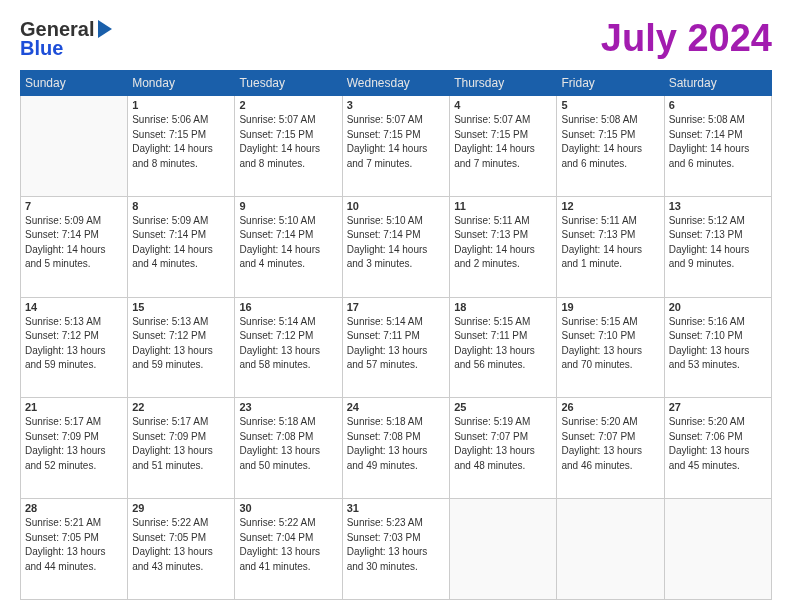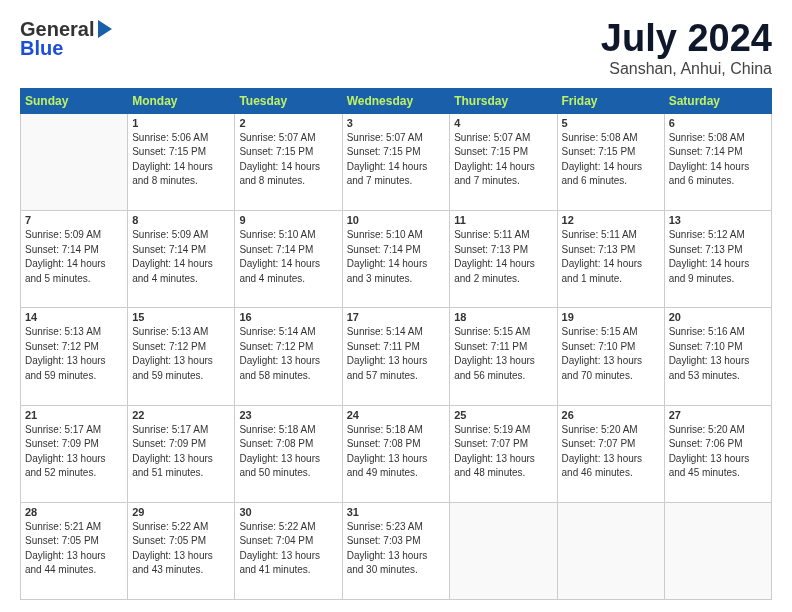"July 2024" .month-year { color: #0f172a -> #a21caf }
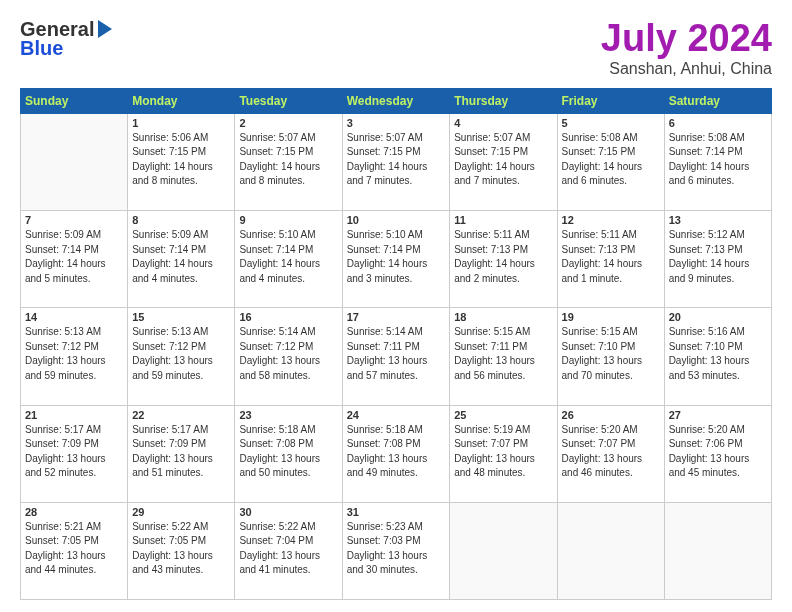"Sanshan, Anhui, China" div.location { html: <div>Sanshan, Anhui, China</div> -> none }
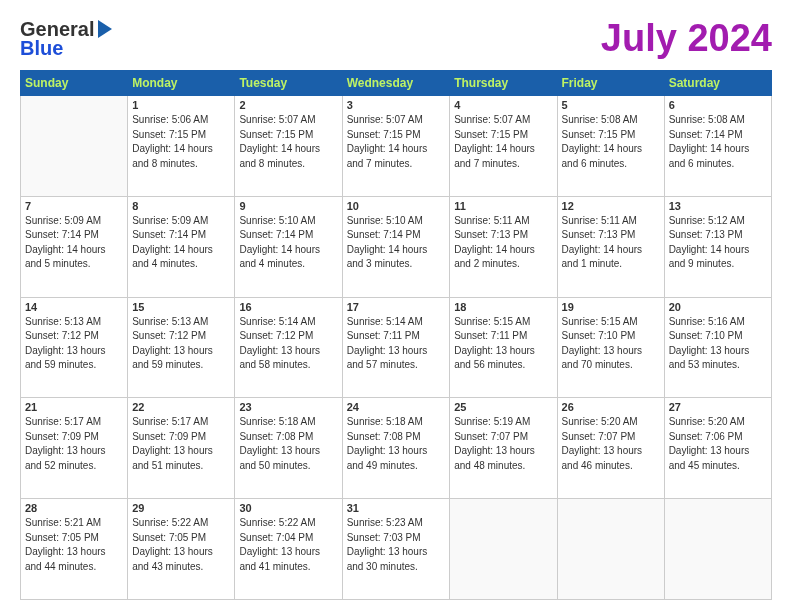"Sunday" .calendar th { color: #bef264 -> #e5e5e5; font-weight: bold -> normal }
